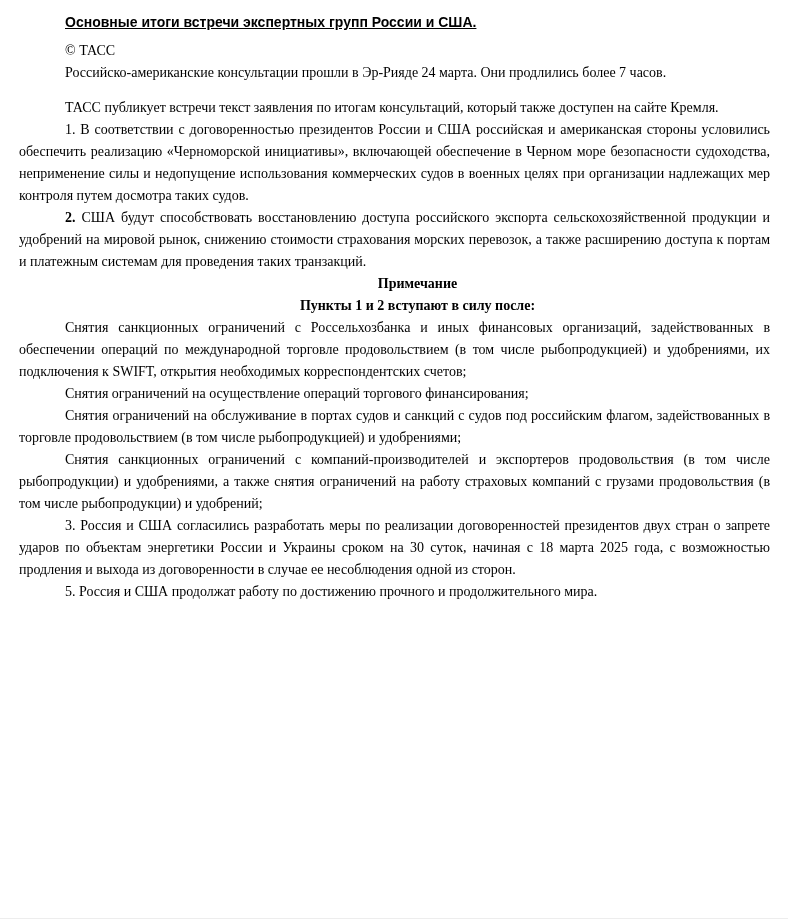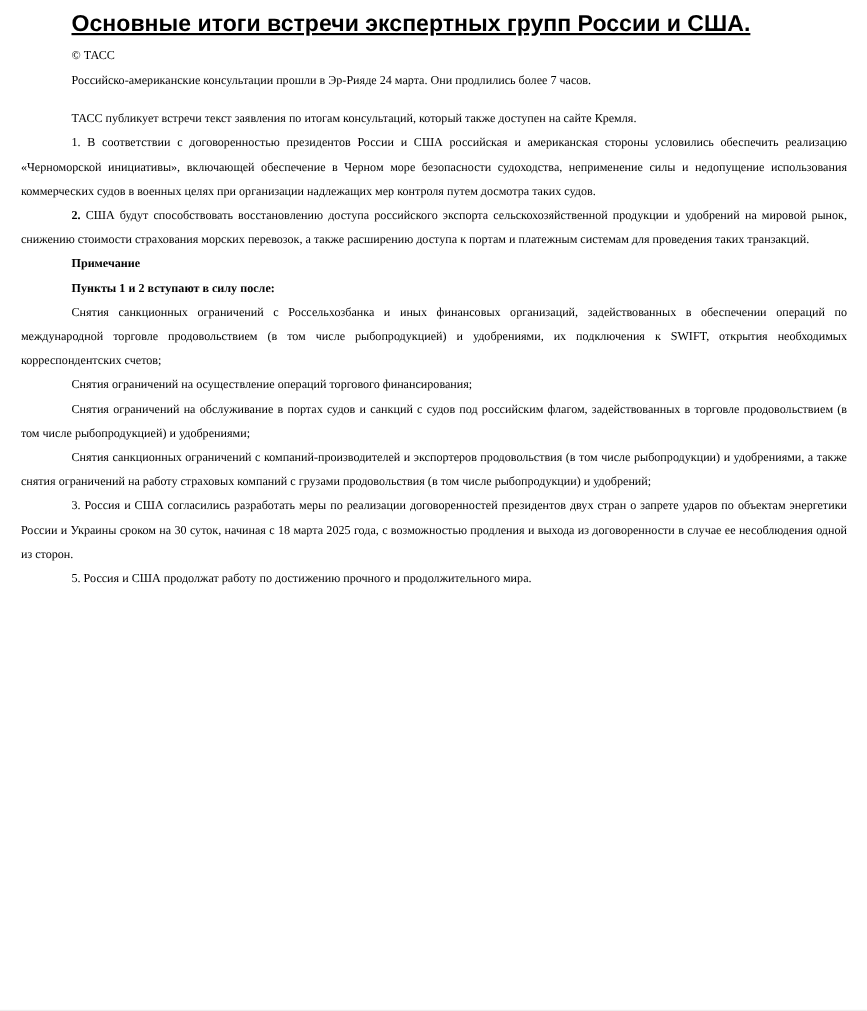"Основные итоги встречи экспертных групп" .title { font-size: 21px -> 14px }
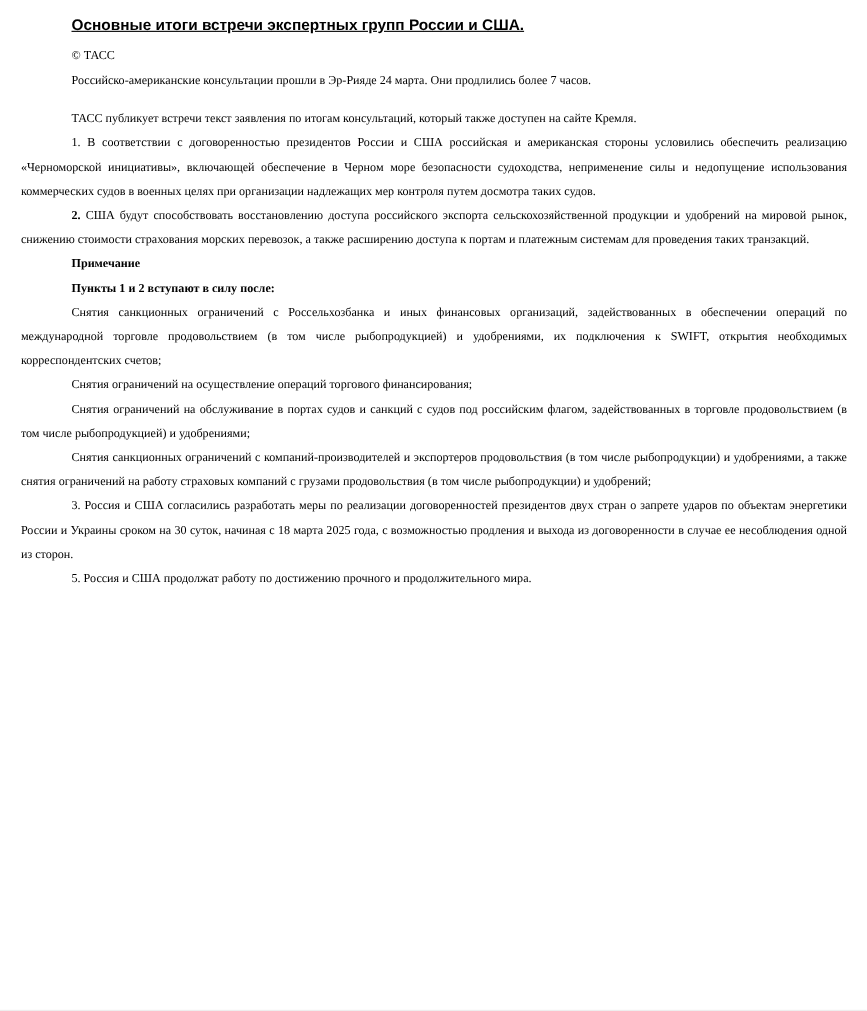"© ТАСС" p.body { font-size: 11px -> 14px }
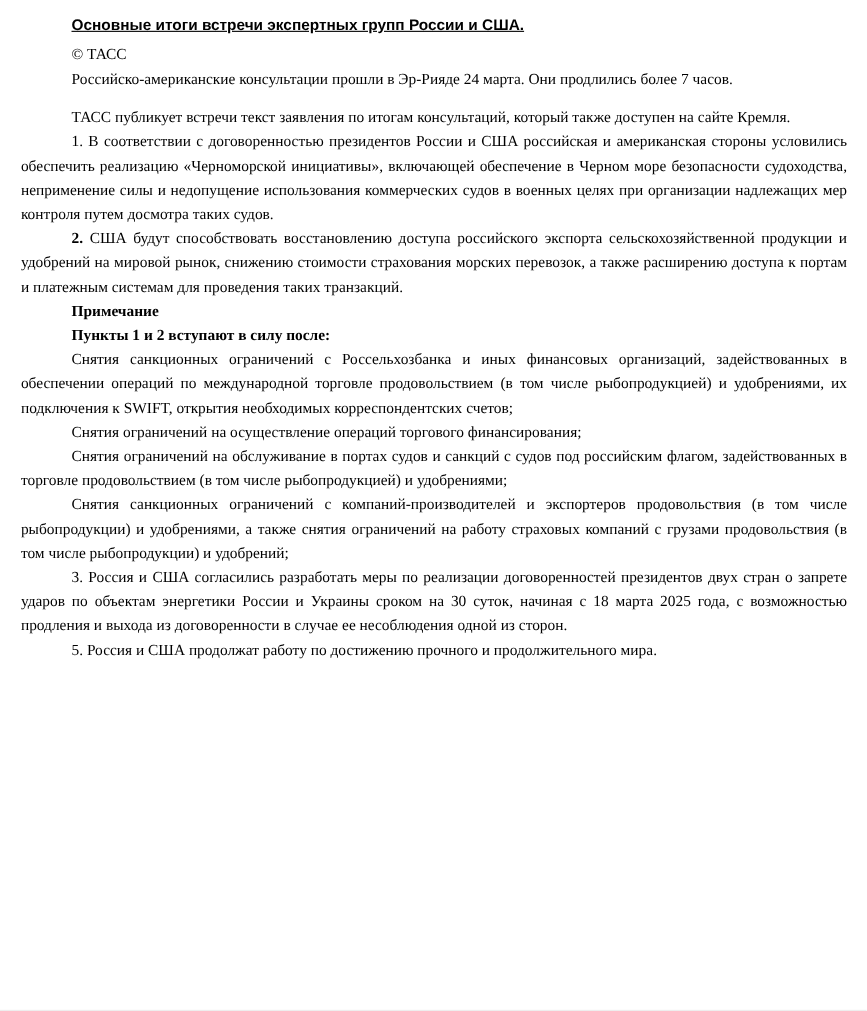"Примечание" p.bold { text-align: left -> center }
